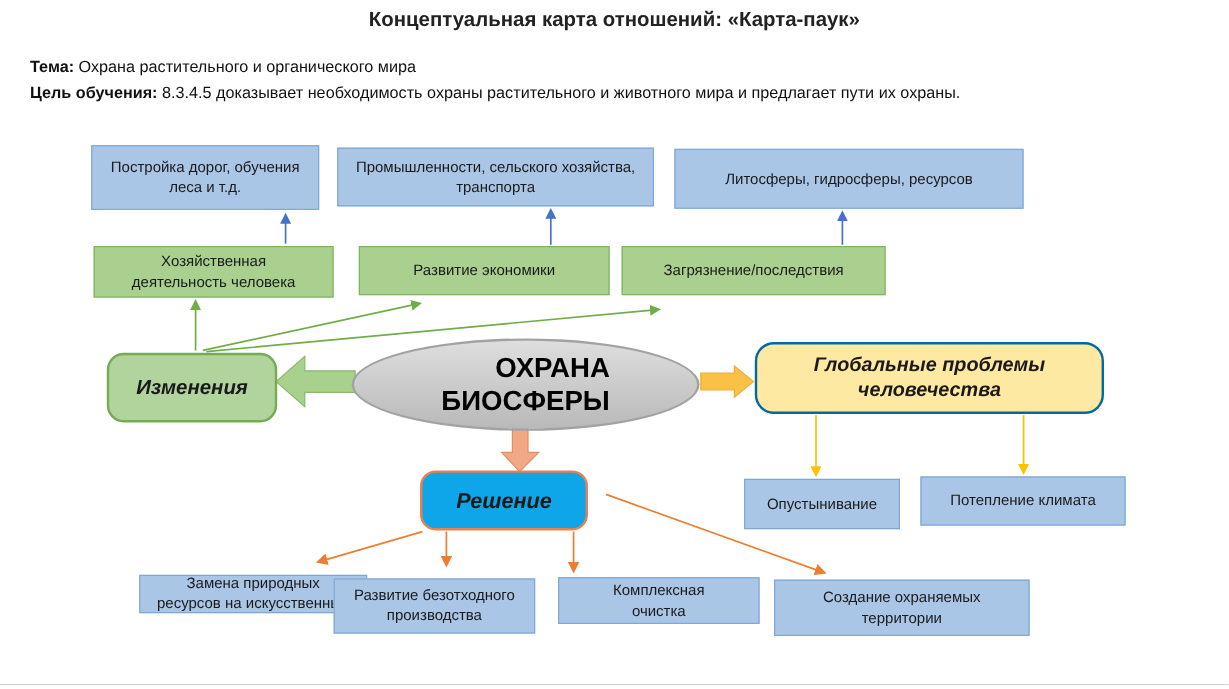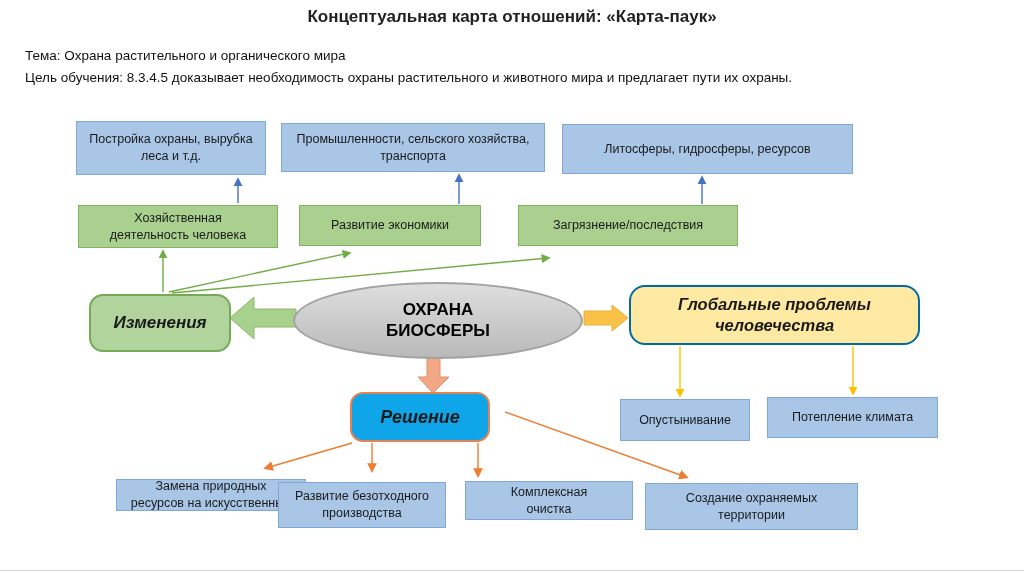"Тема:" .hline b { font-weight: normal -> bold }
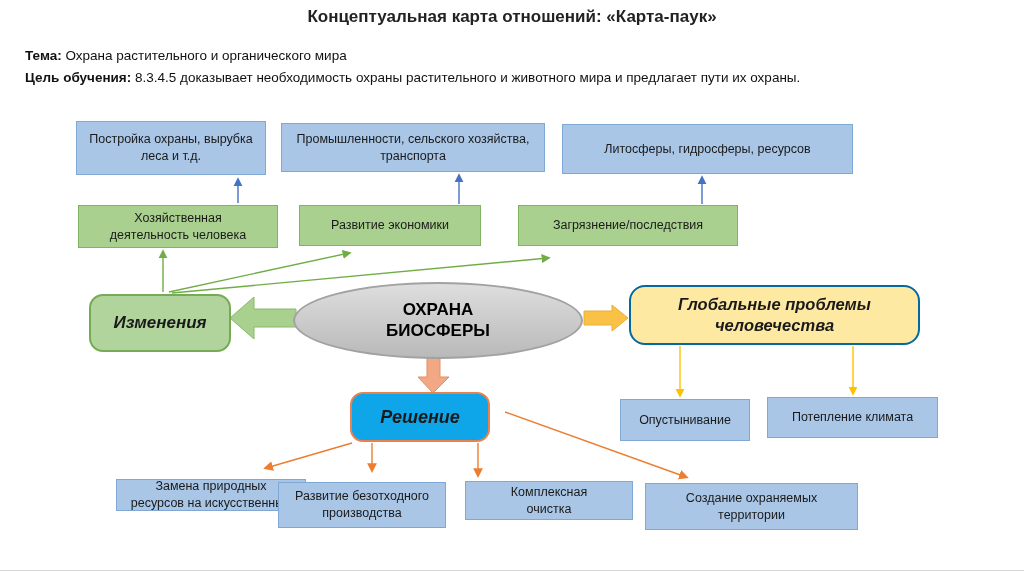"Постройка охраны, вырубка" div.node { text: охраны,  вырубка -> дорог,  обучения }
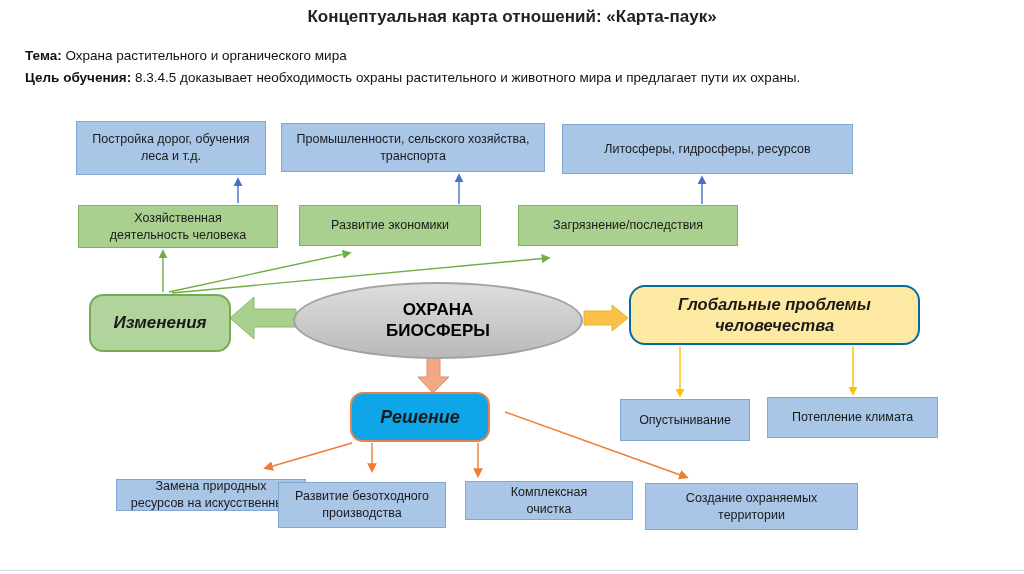"Развитие экономики" div.node { width: 182px -> 209px }
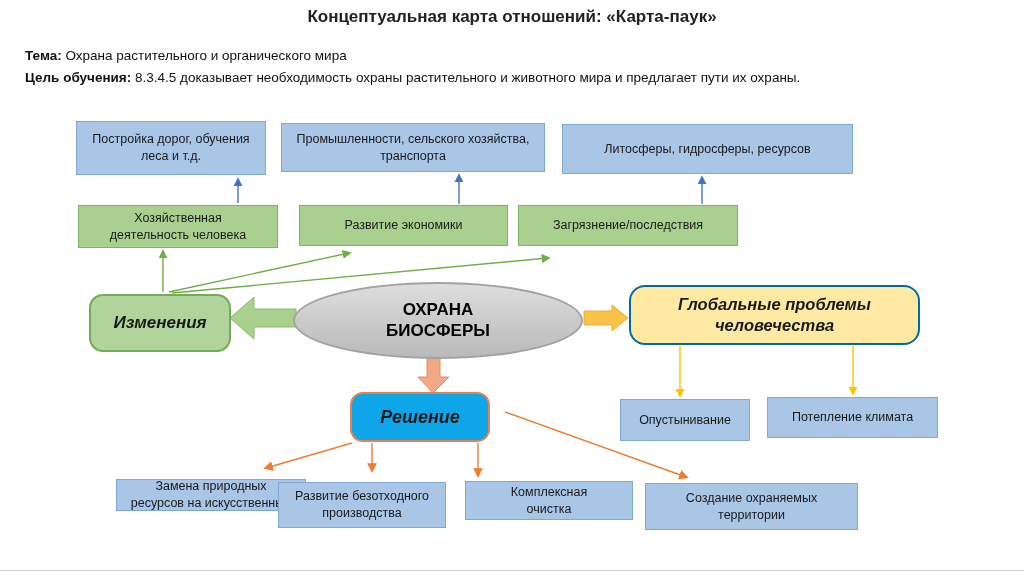"ОХРАНА" .ellipse { font-size: 17px -> 23px; text-align: none -> right }
